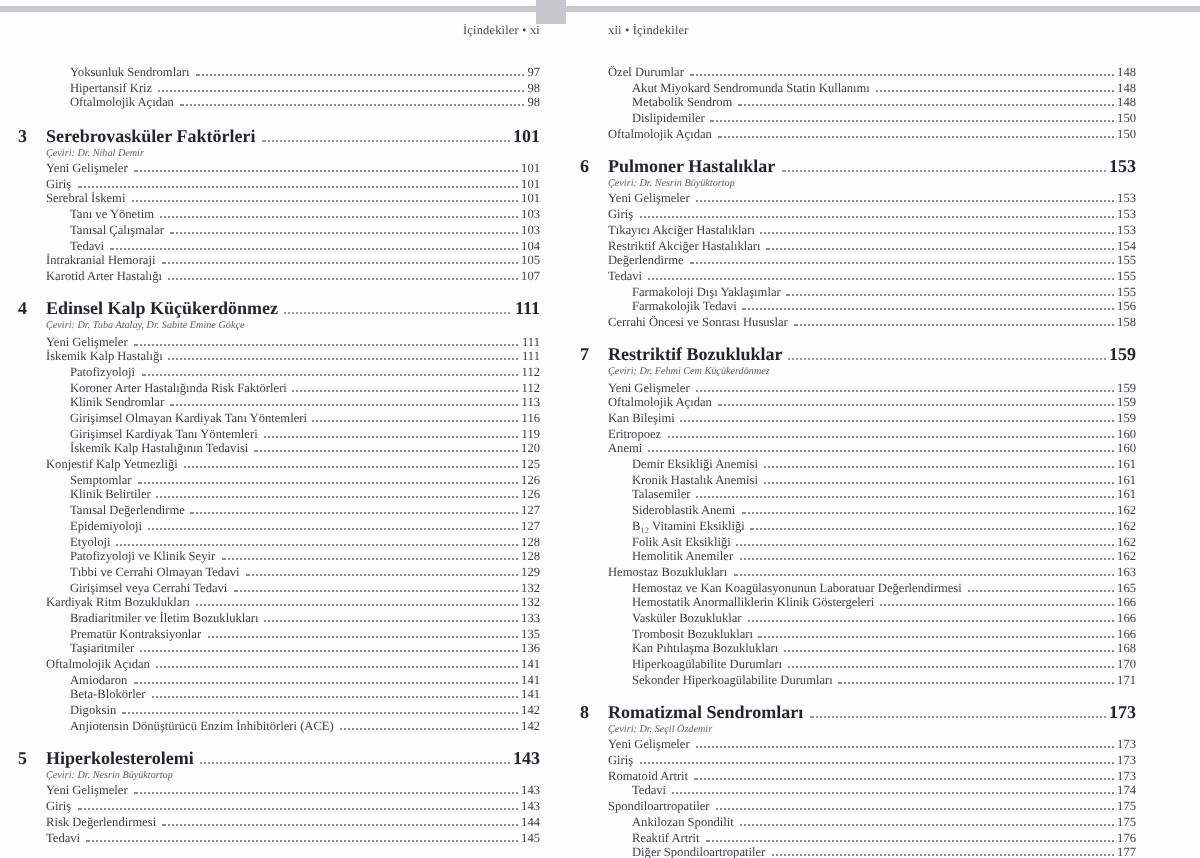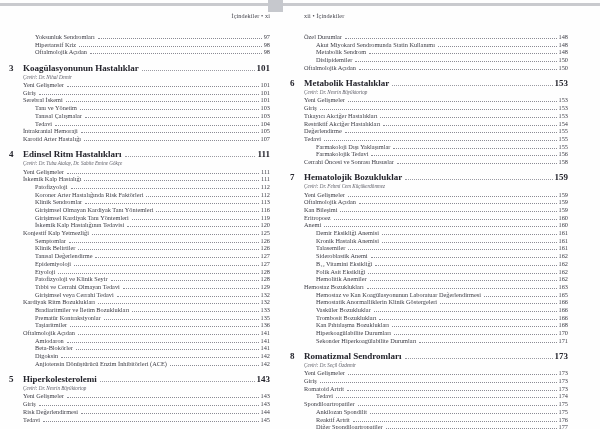"Koagülasyonunun Hastalıklar" span.chtitle { text: Koagülasyonunun Hastalıklar -> Serebrovasküler Faktörleri }
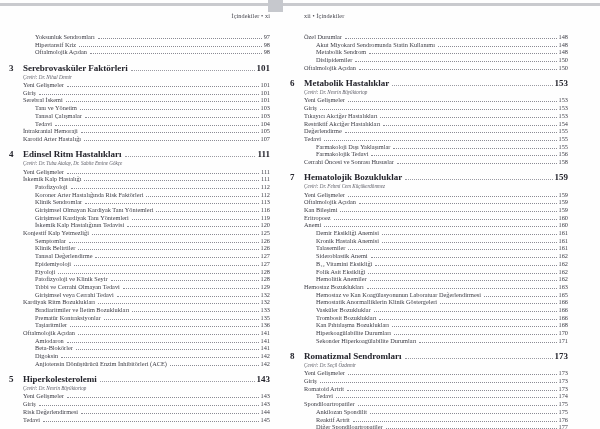"Metabolik Hastalıklar" span.chtitle { text: Metabolik -> Pulmoner }
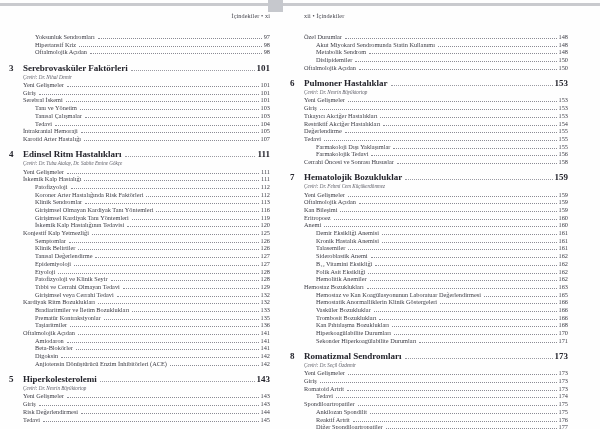"Edinsel Ritm Hastalıkları" span.chtitle { text: Ritm Hastalıkları -> Kalp Küçükerdönmez }
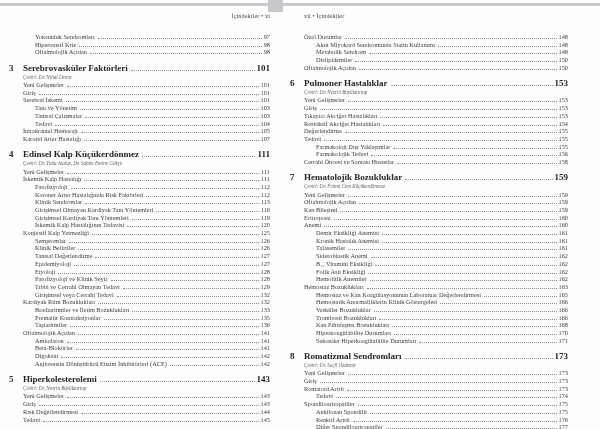"Hematolojik Bozukluklar" span.chtitle { text: Hematolojik -> Restriktif }
